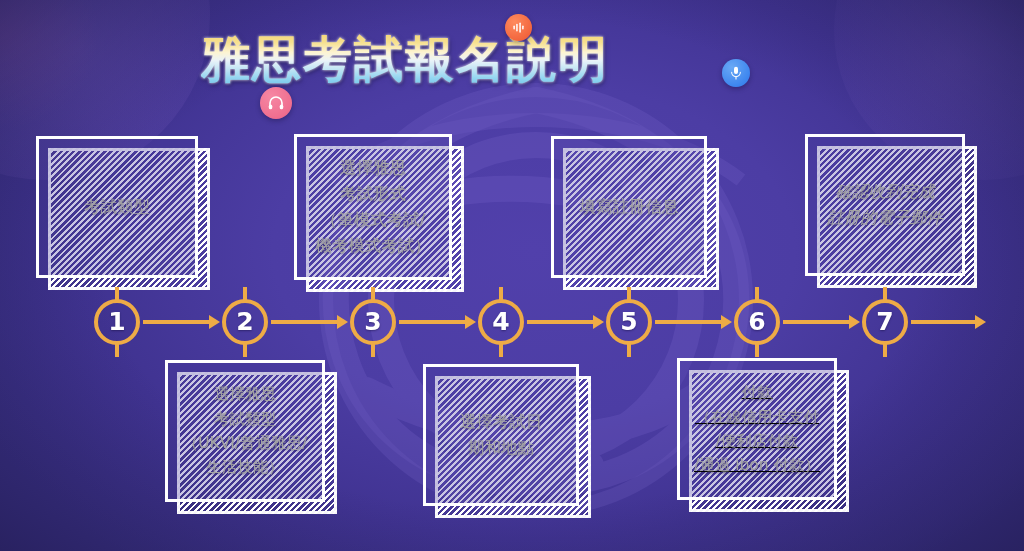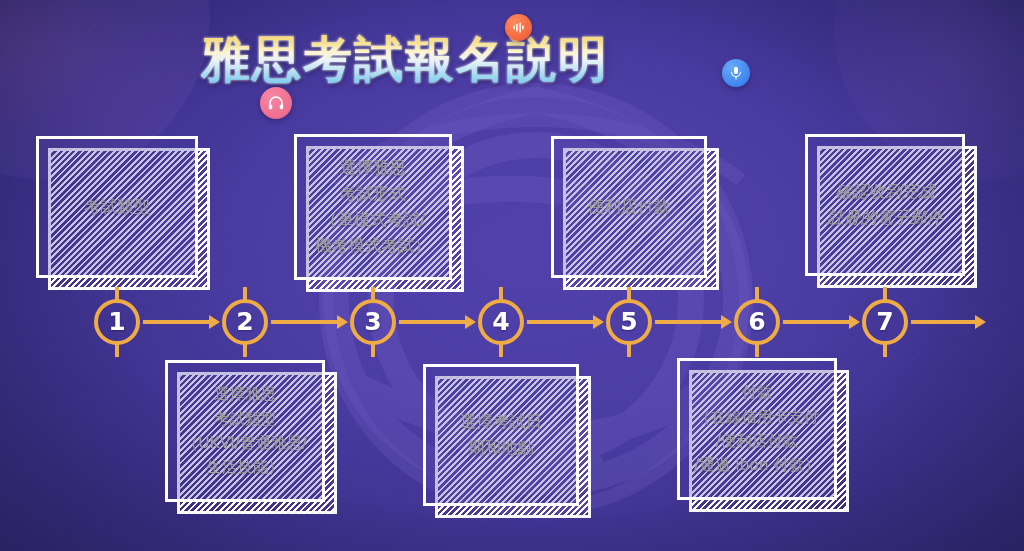"便利店付款" div.card-text { text: 便利店付款 -> 填寫註冊信息 }
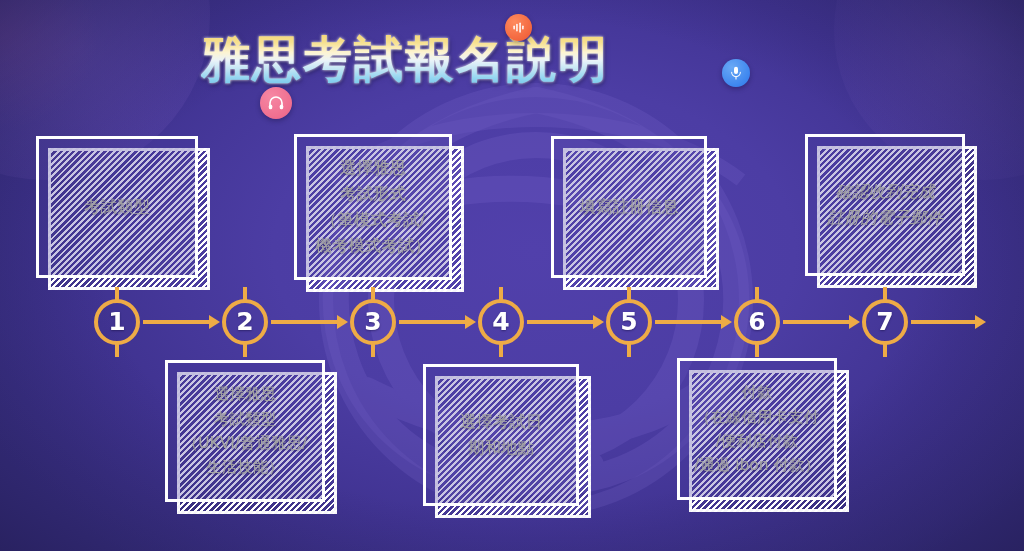"付款" div.card-box { text-decoration: none -> underline }
